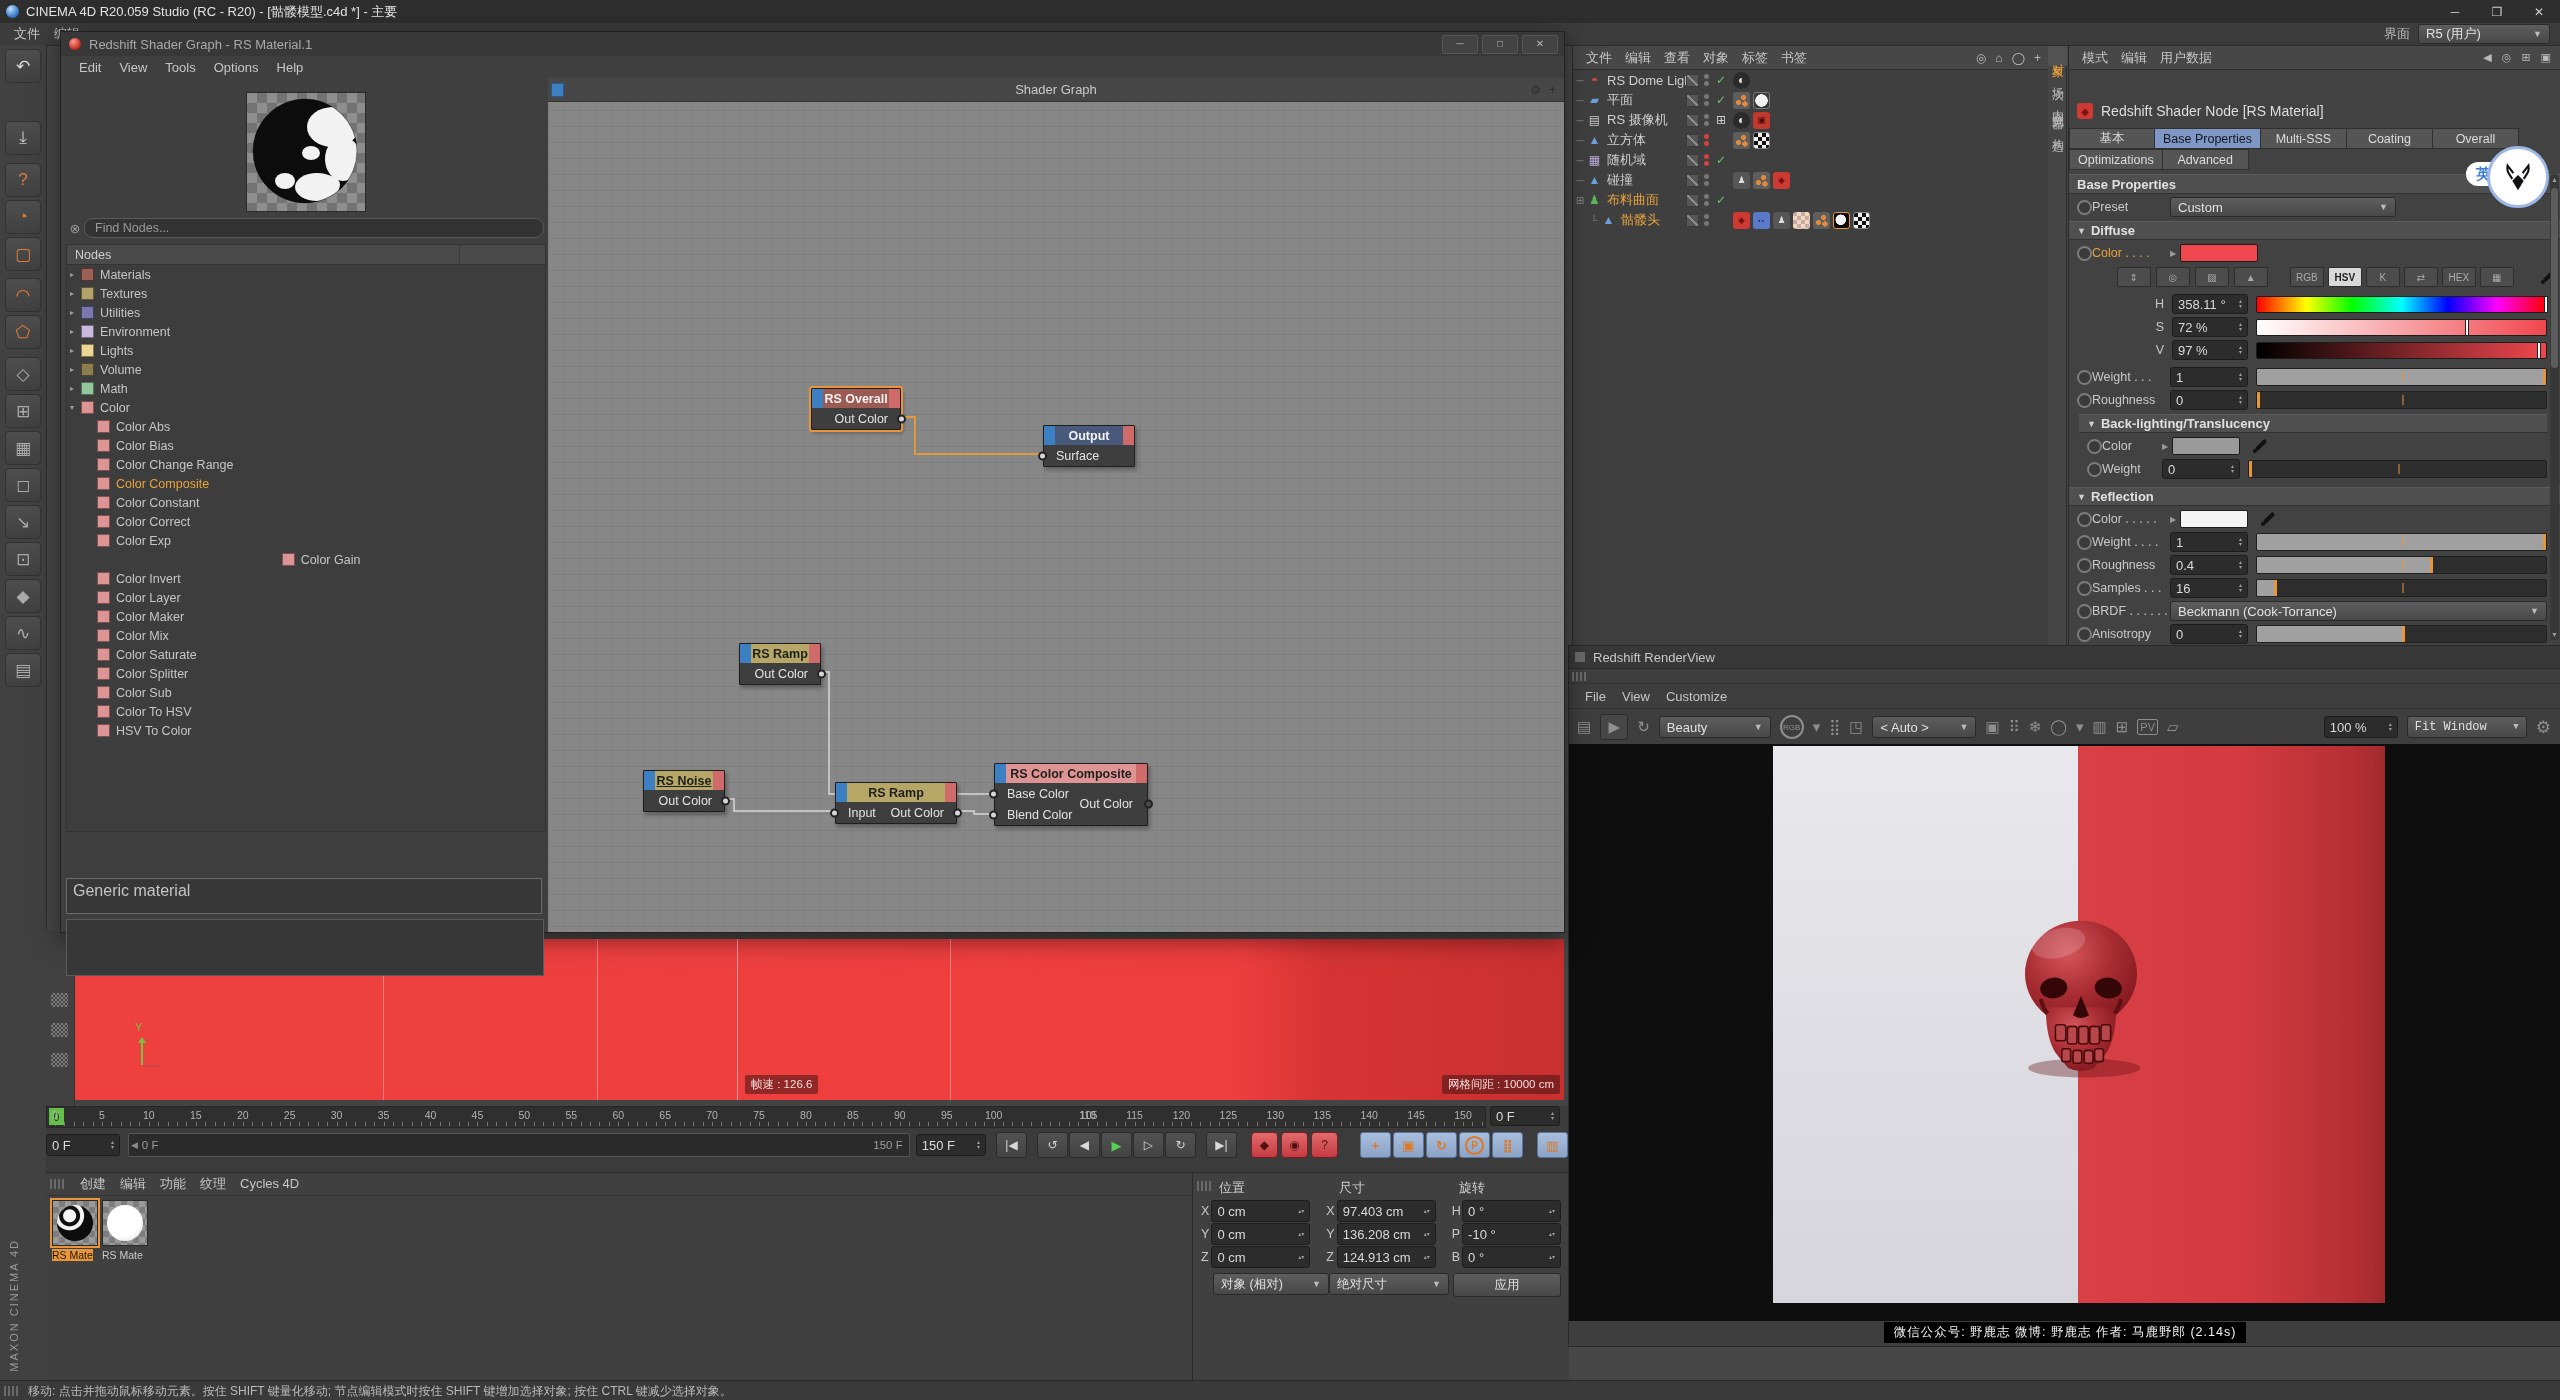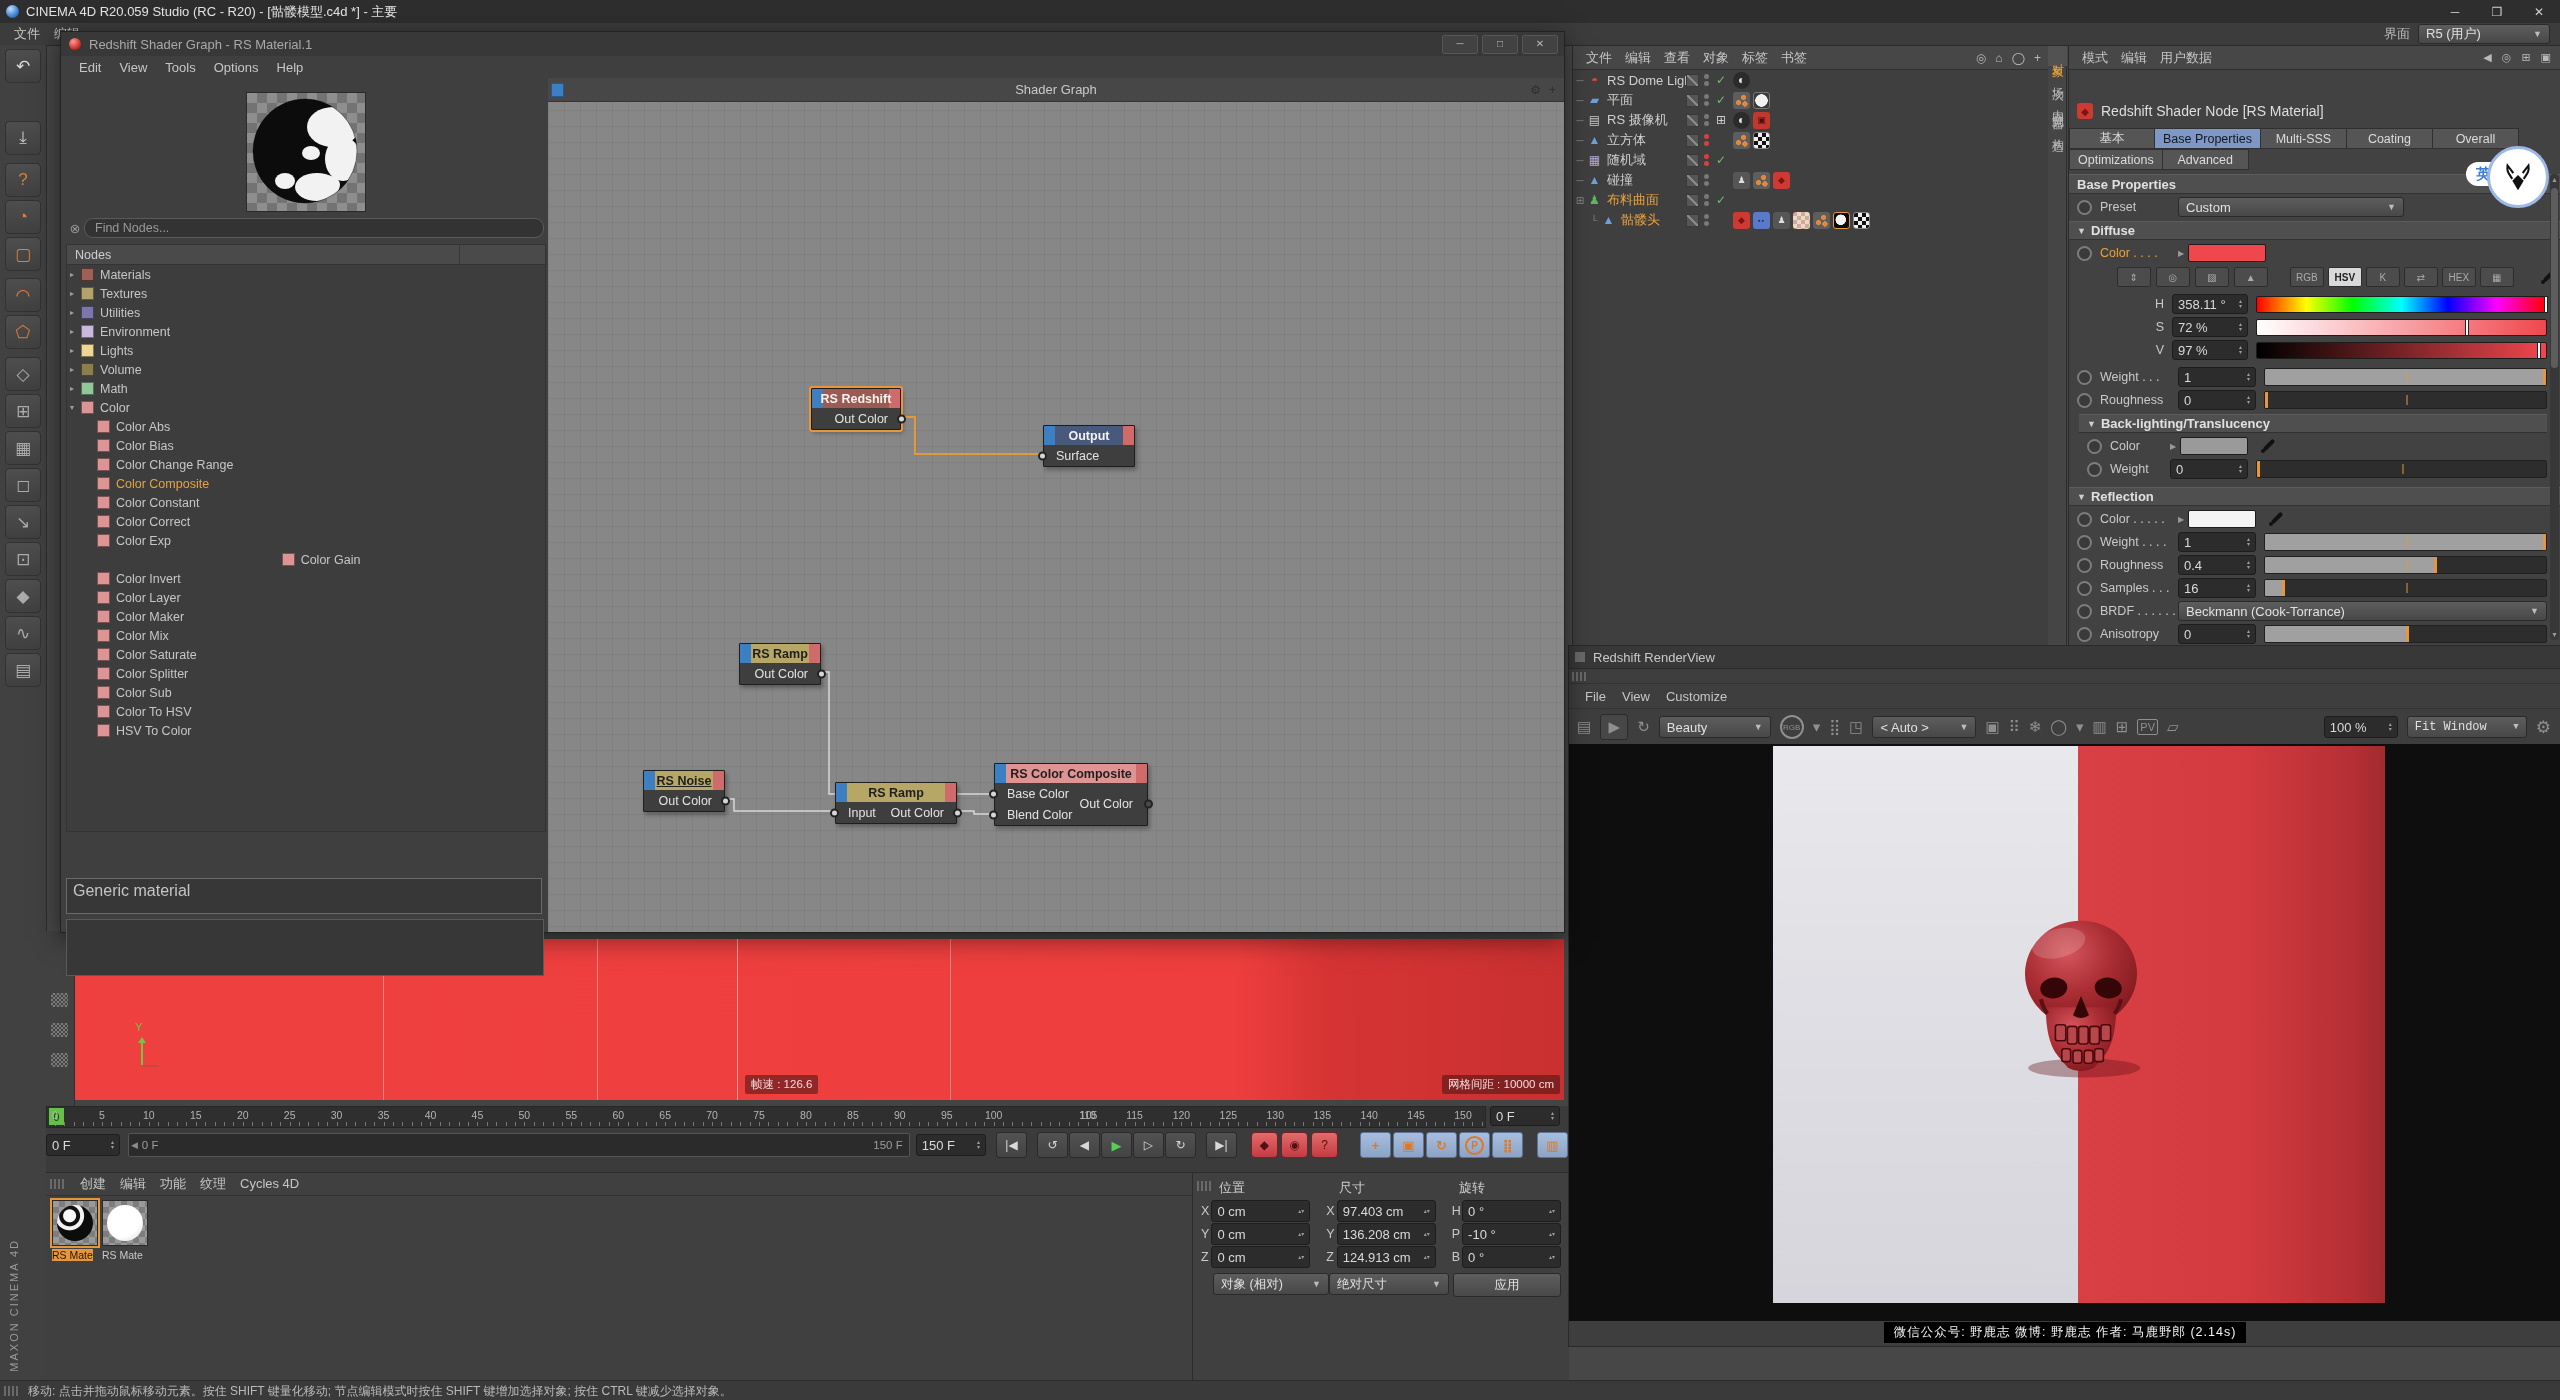"Preset" .arow .lab { margin-left: 8px -> none }
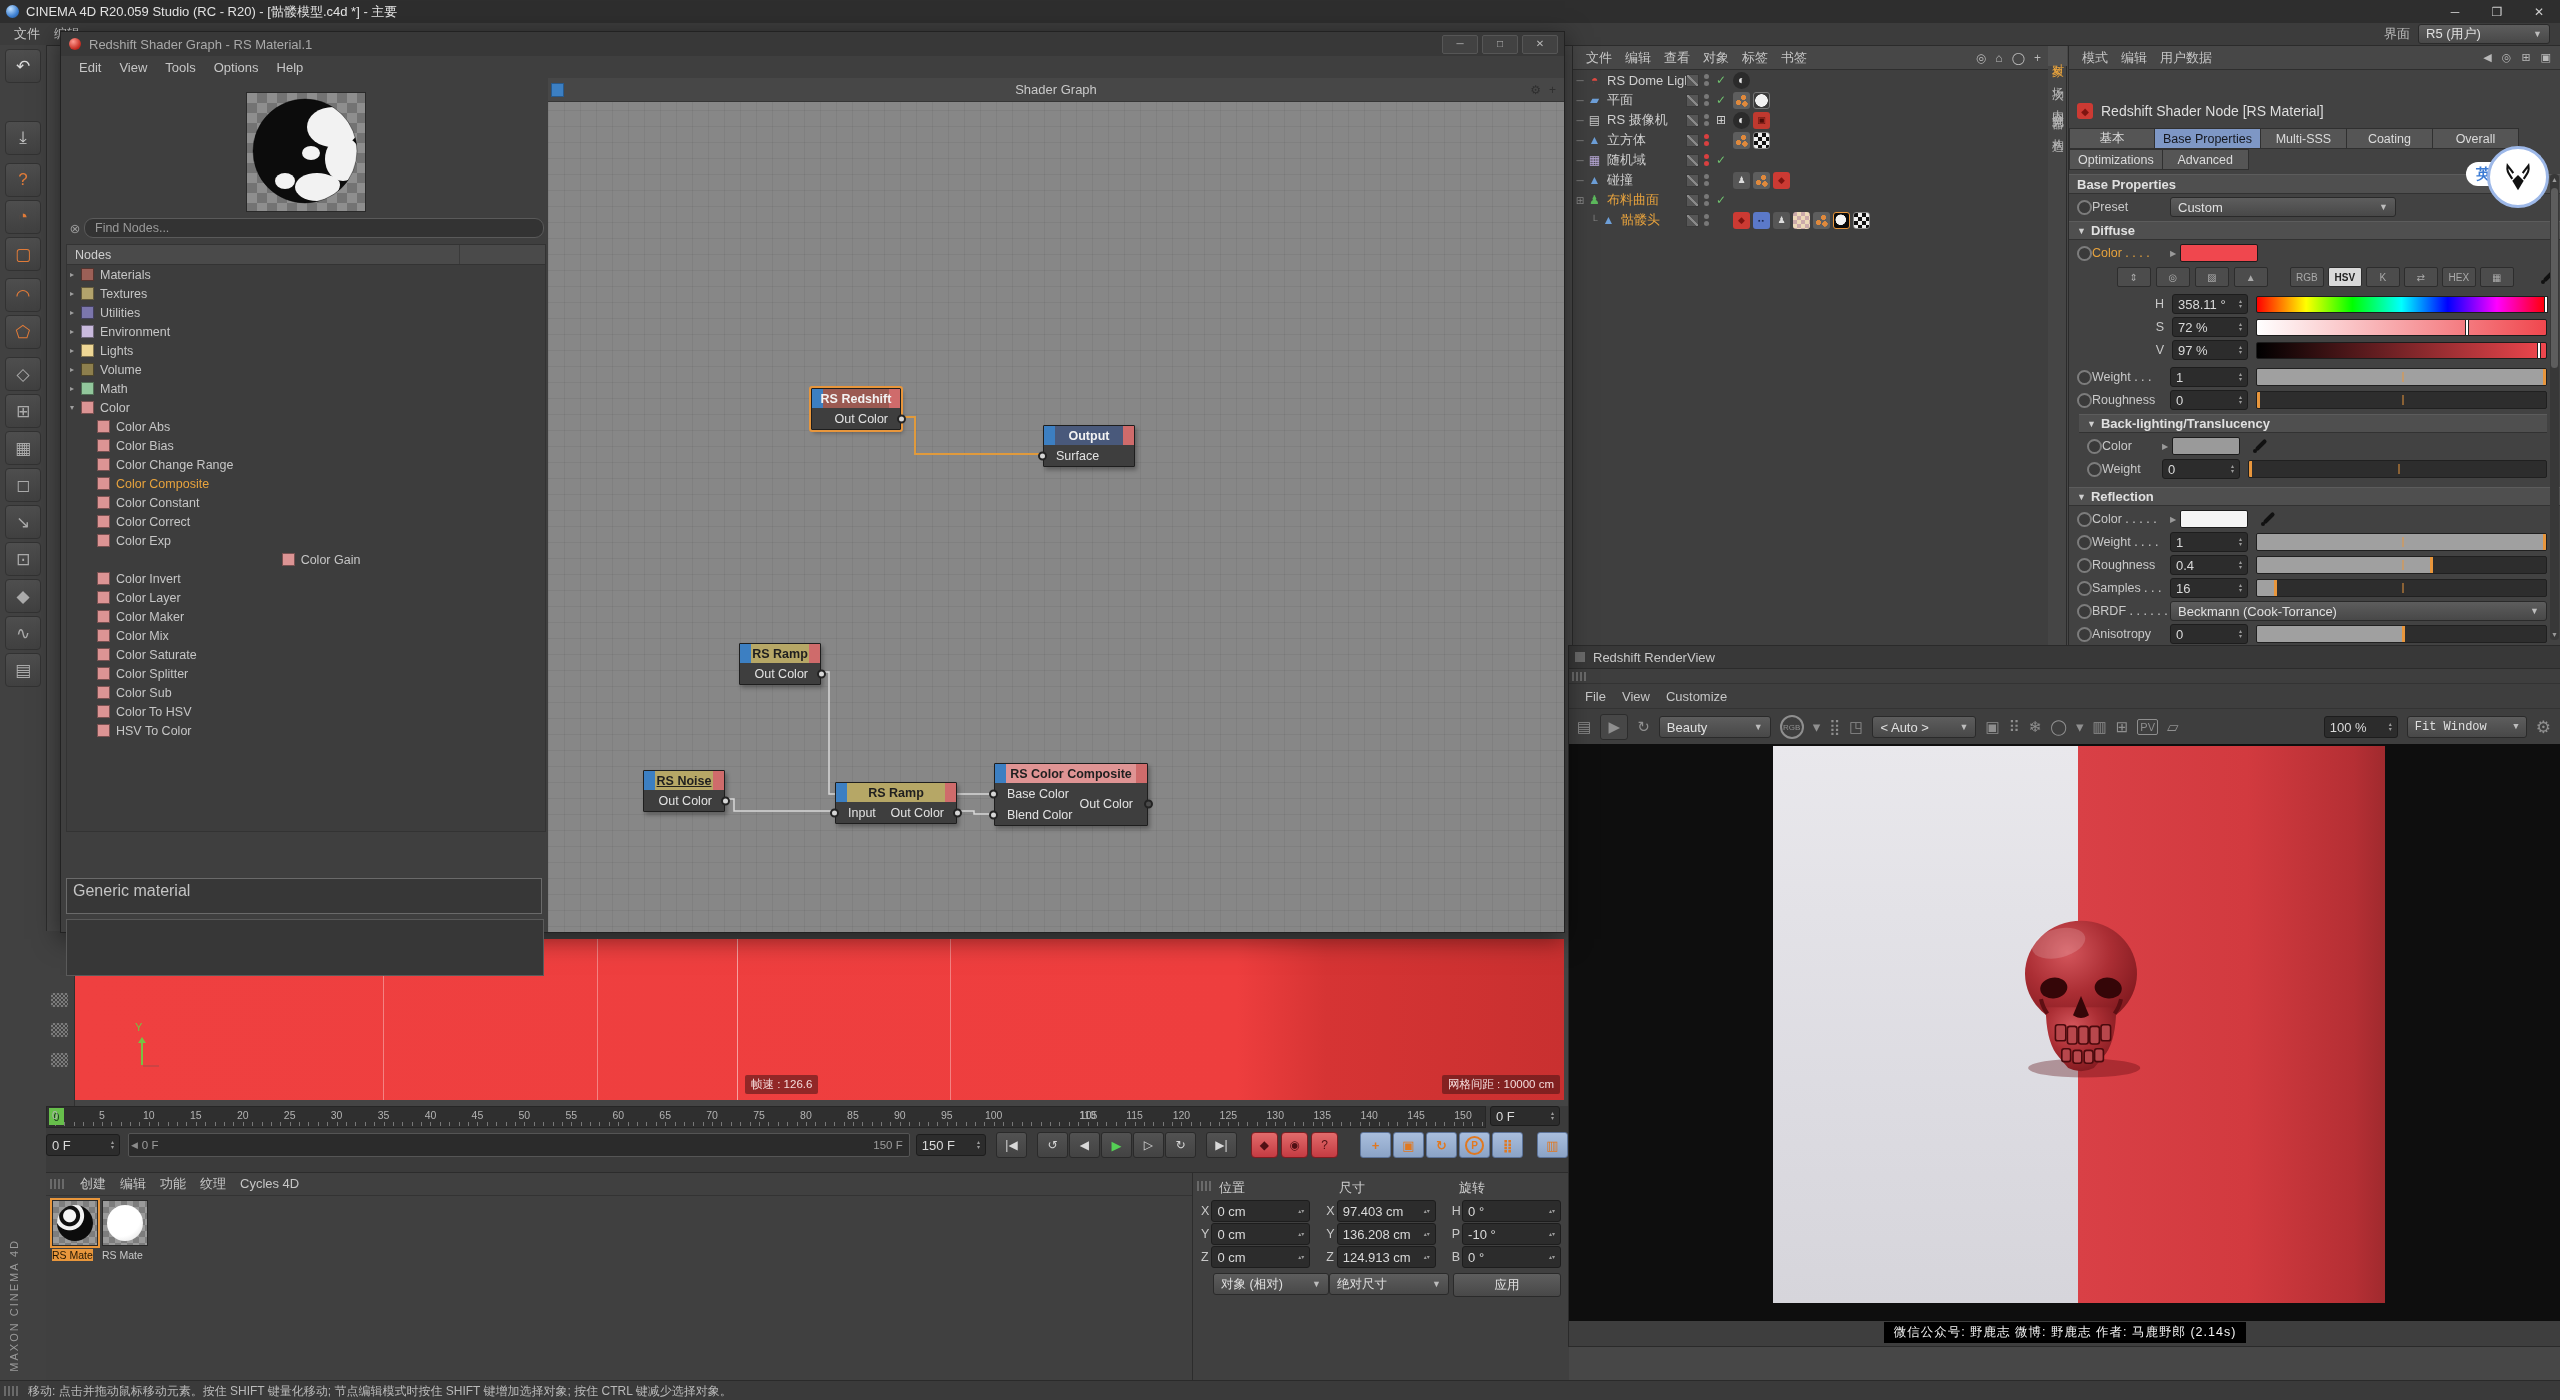"RS Redshift" span.ttl { text: Redshift -> Overall }
